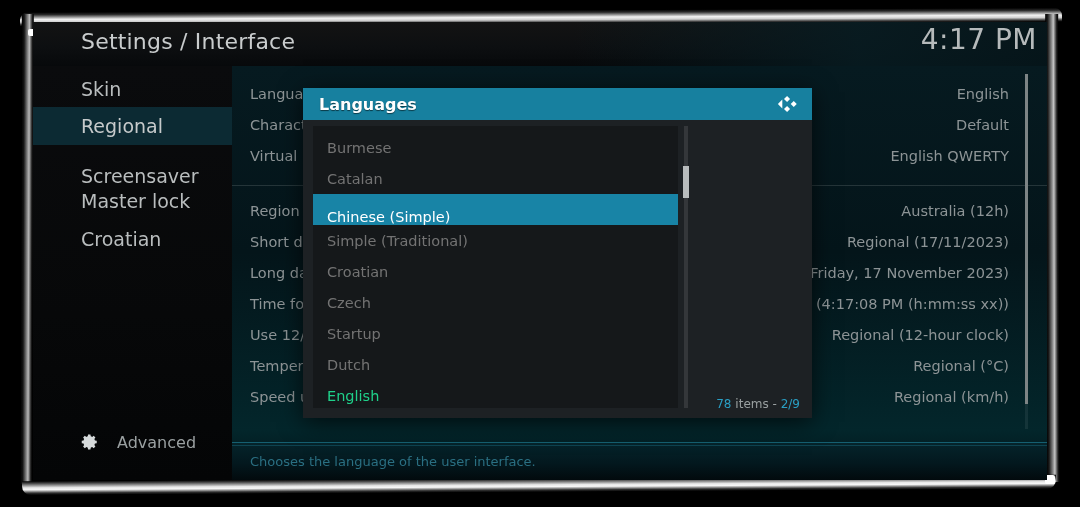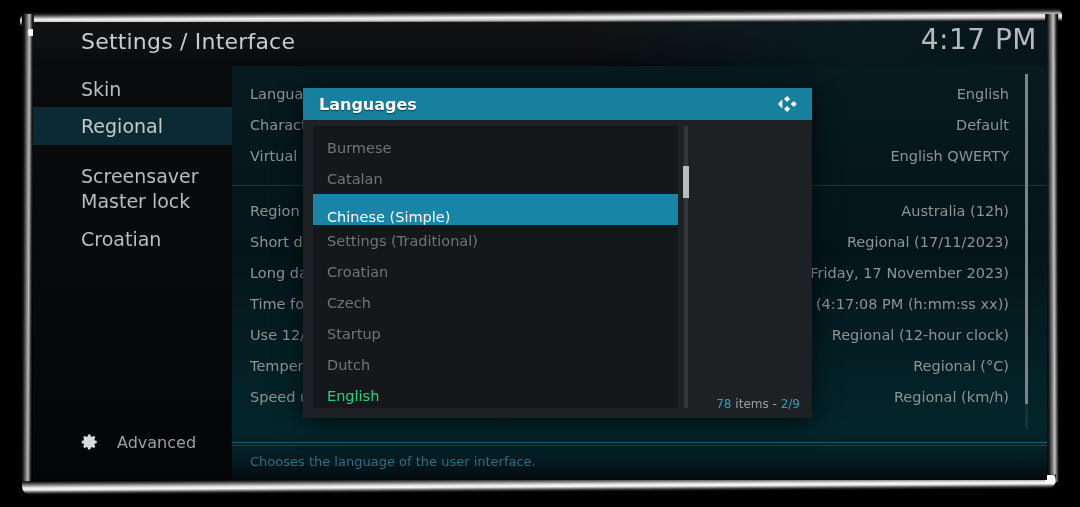"Settings (Traditional)" span { text: Settings -> Simple }
